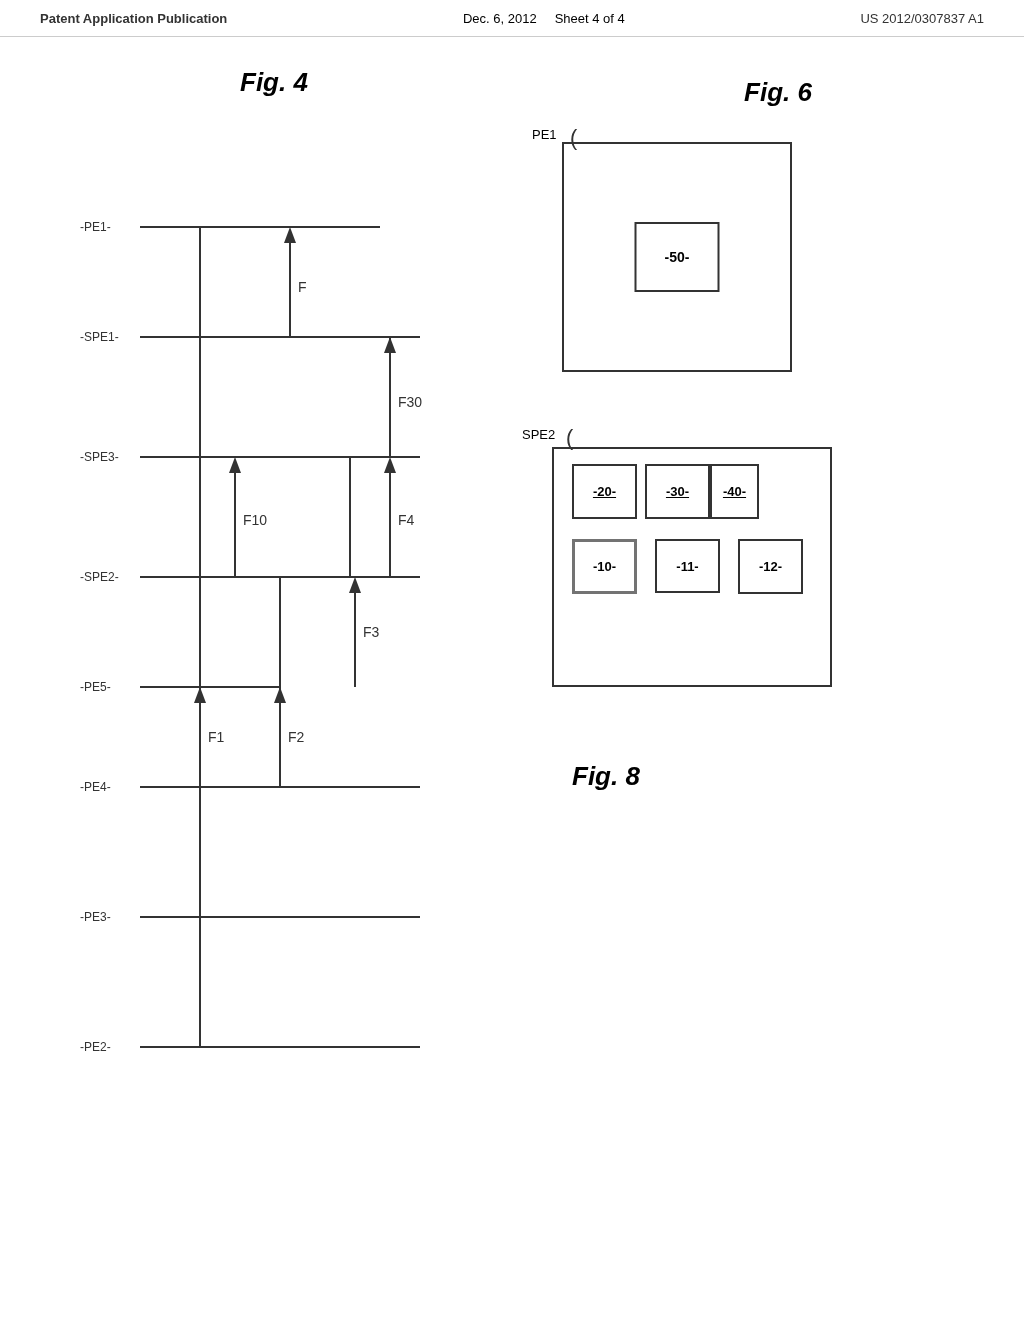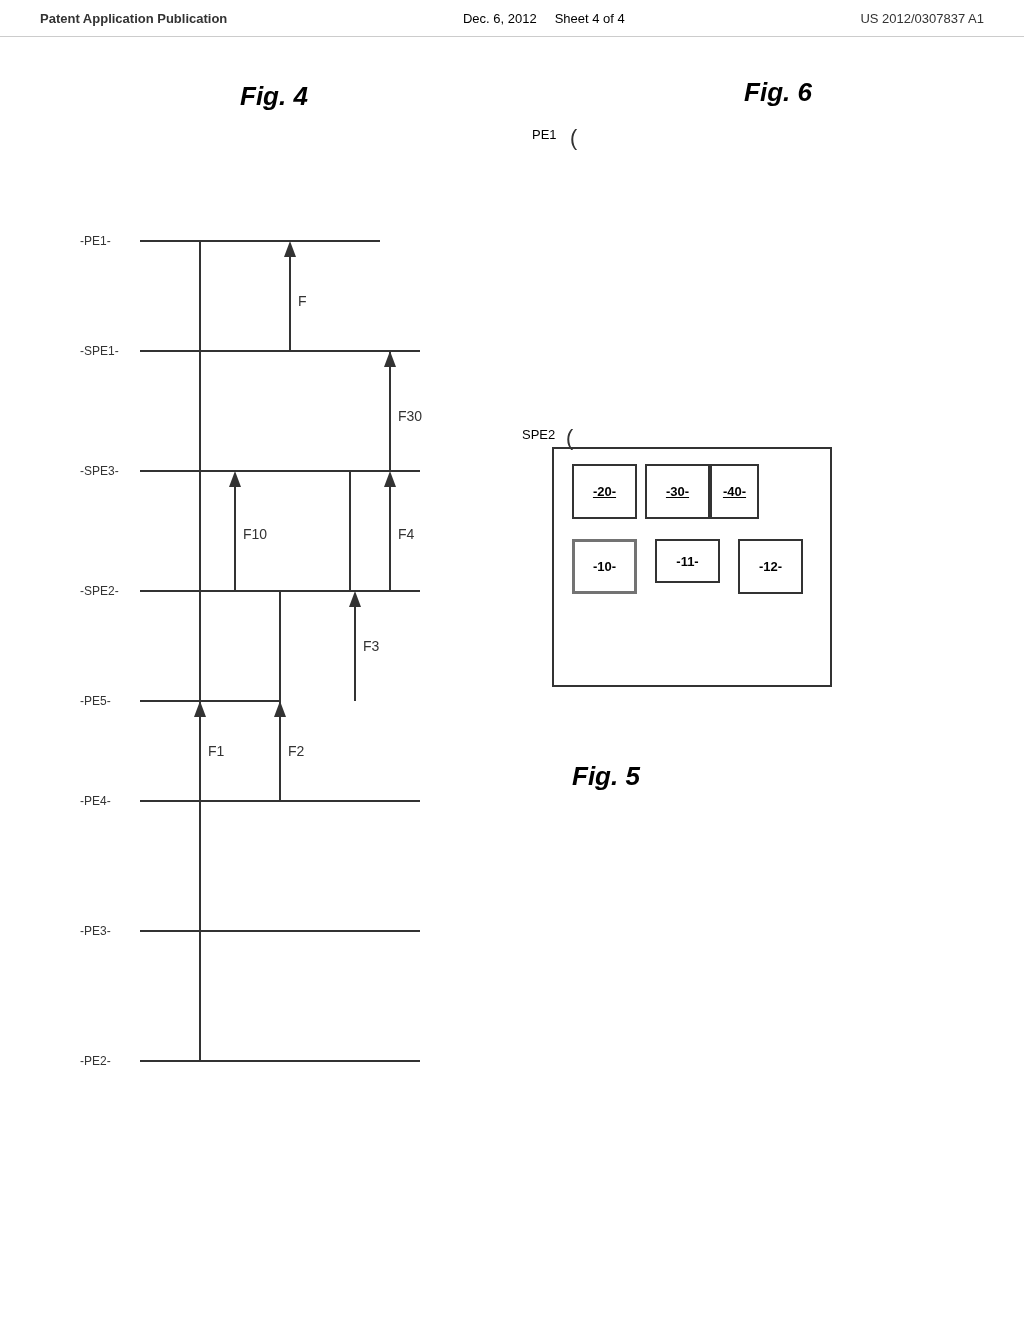"Fig. 4" .fig4-container { margin-top: 24px -> 10px }
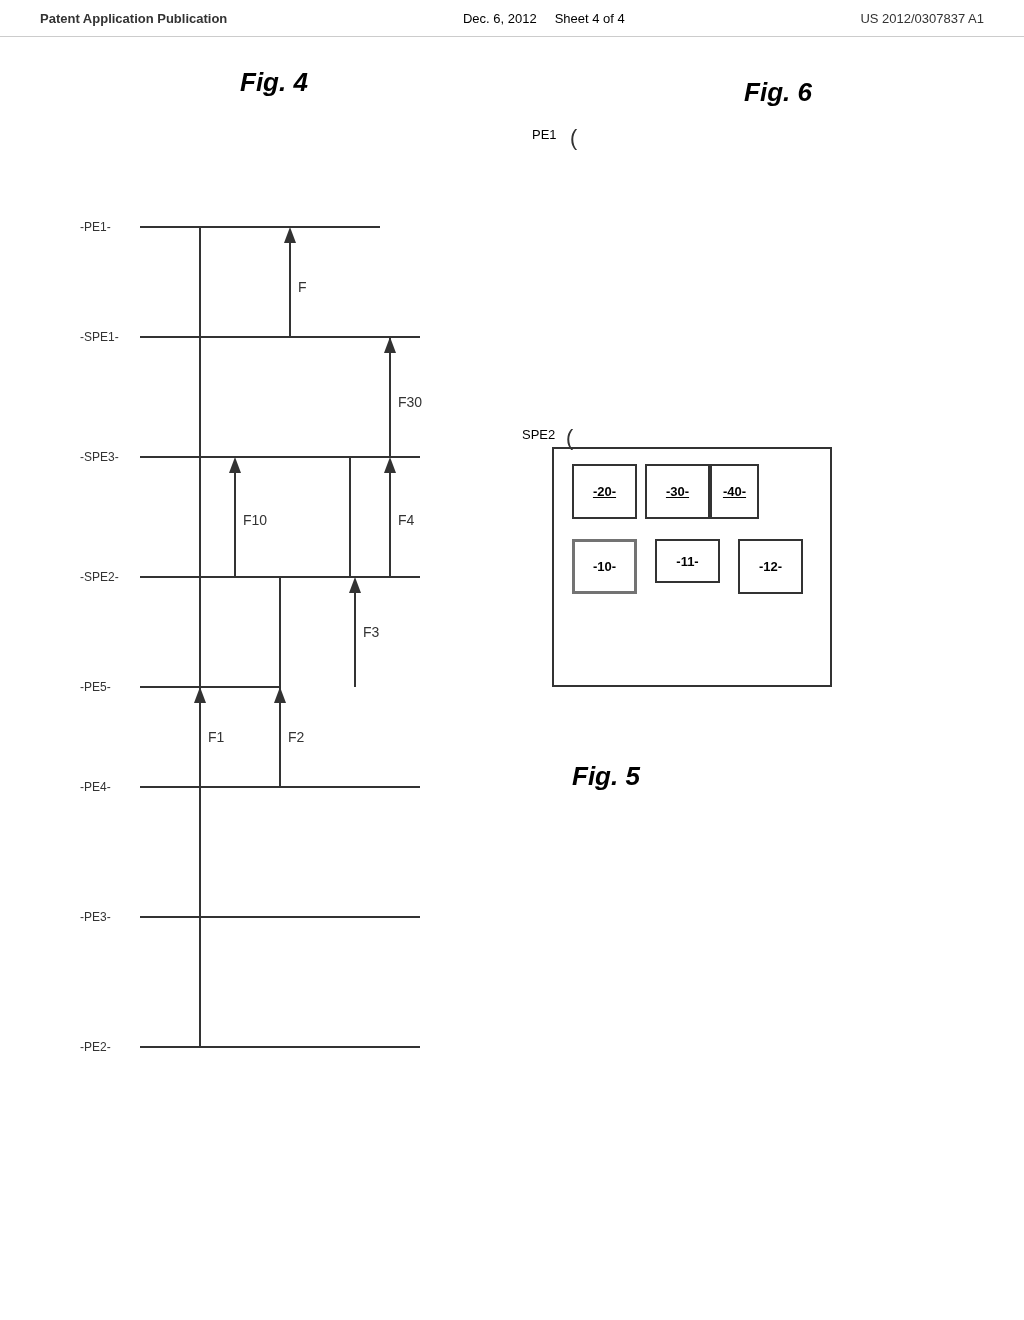"-50-" div { html: none -> <div> <div> <span>-50-</span> </div> </div> }
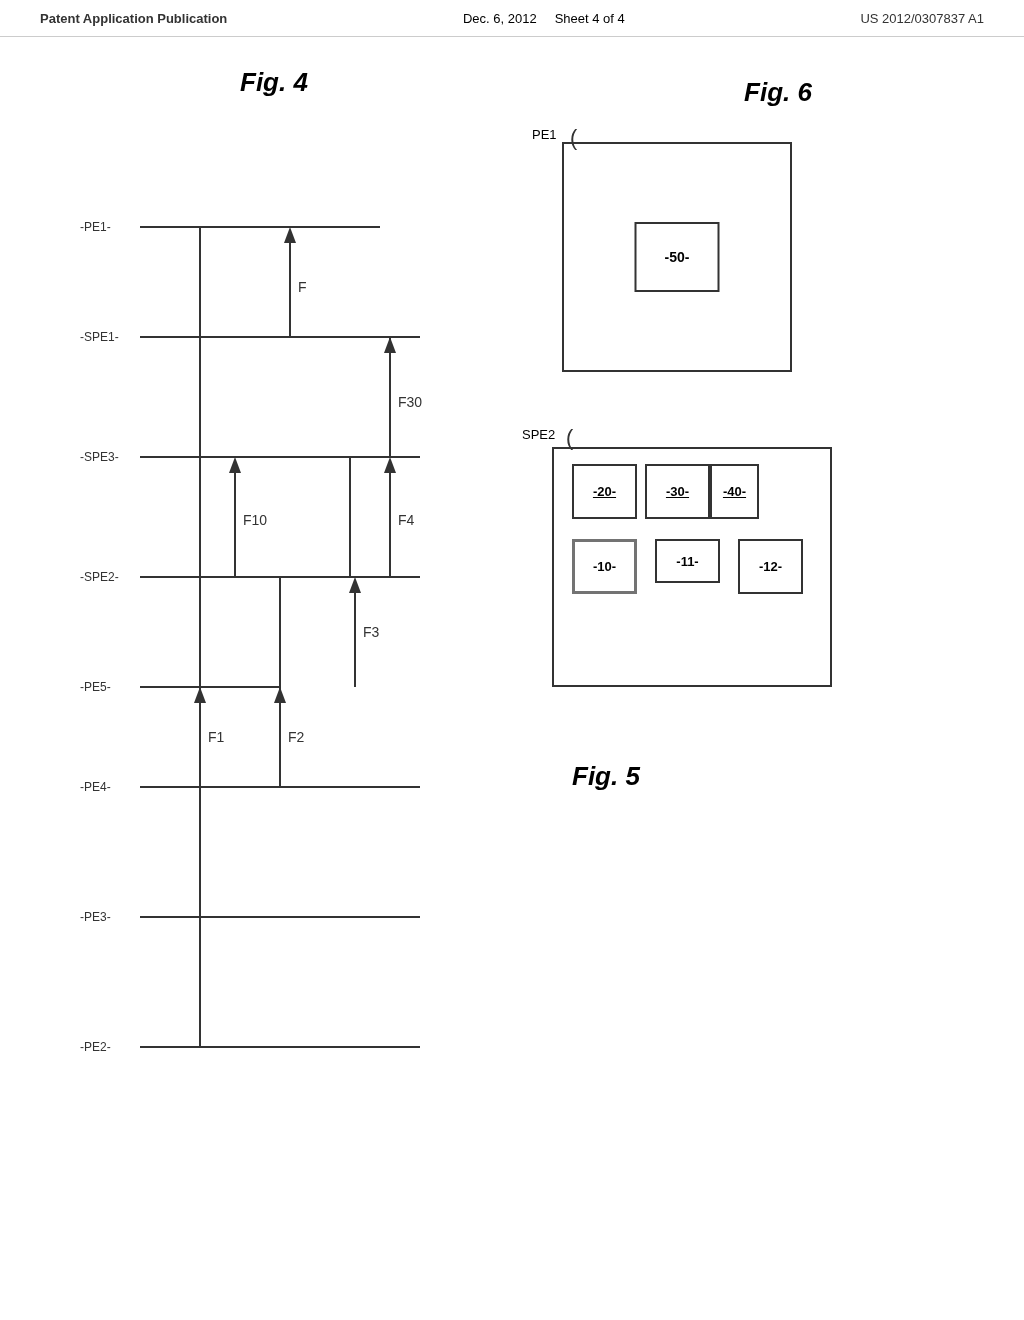"-11-" div { height: 44px -> 54px }
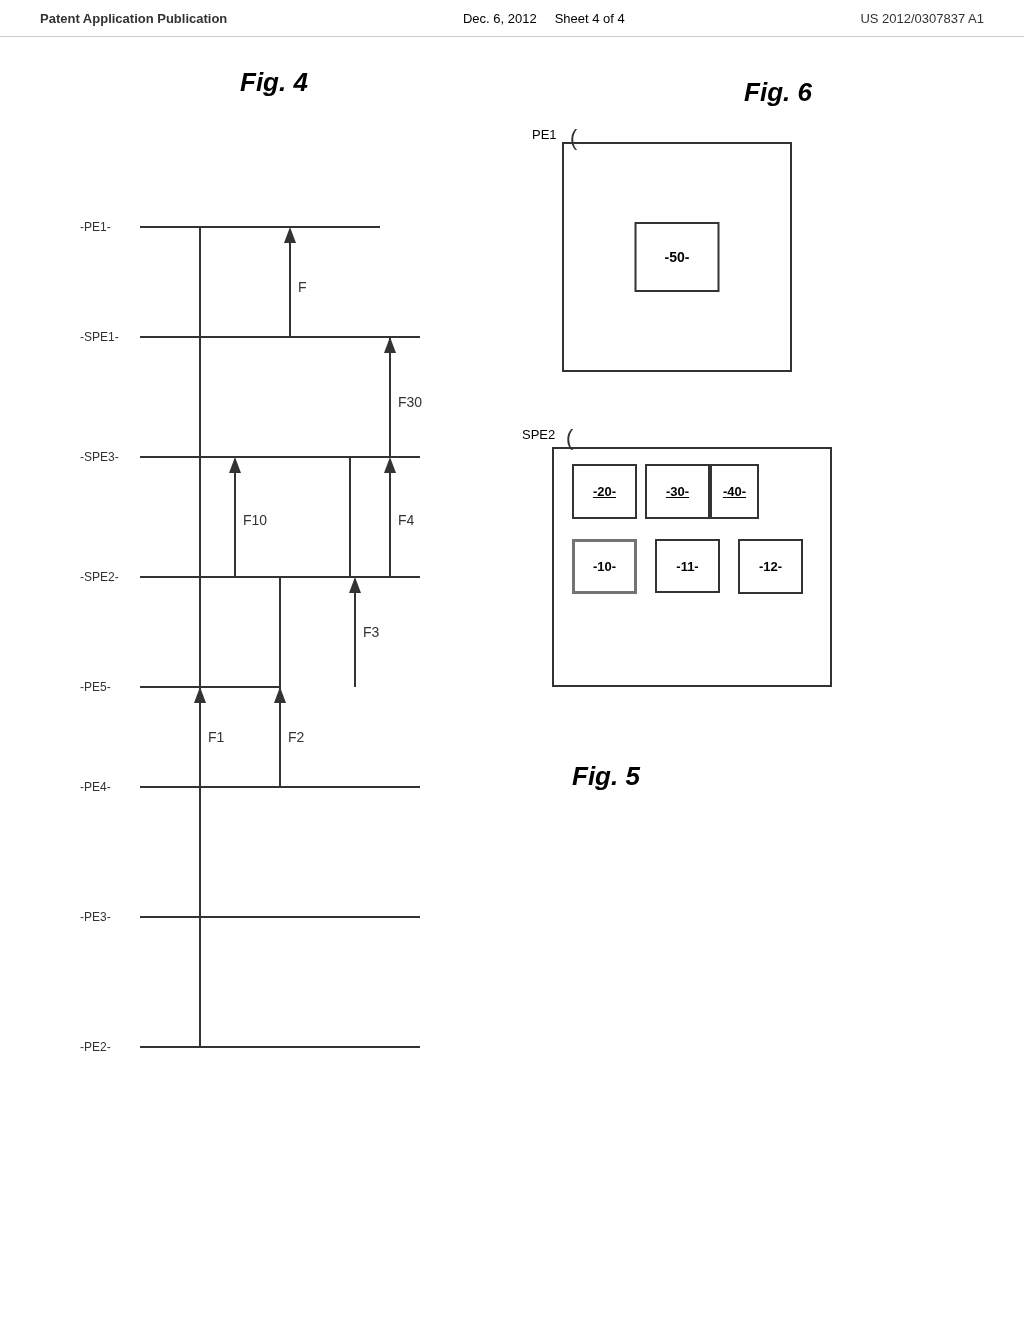"Fig. 5" div { text: 5 -> 8 }
